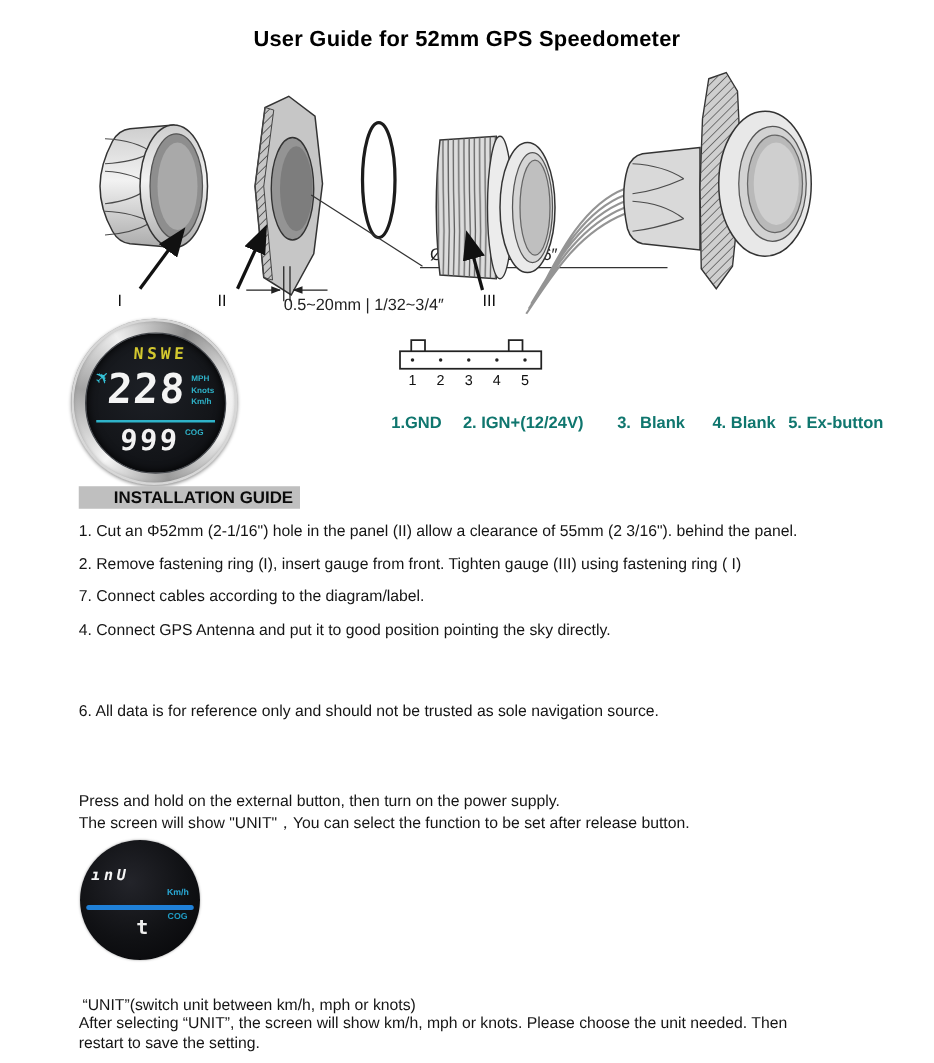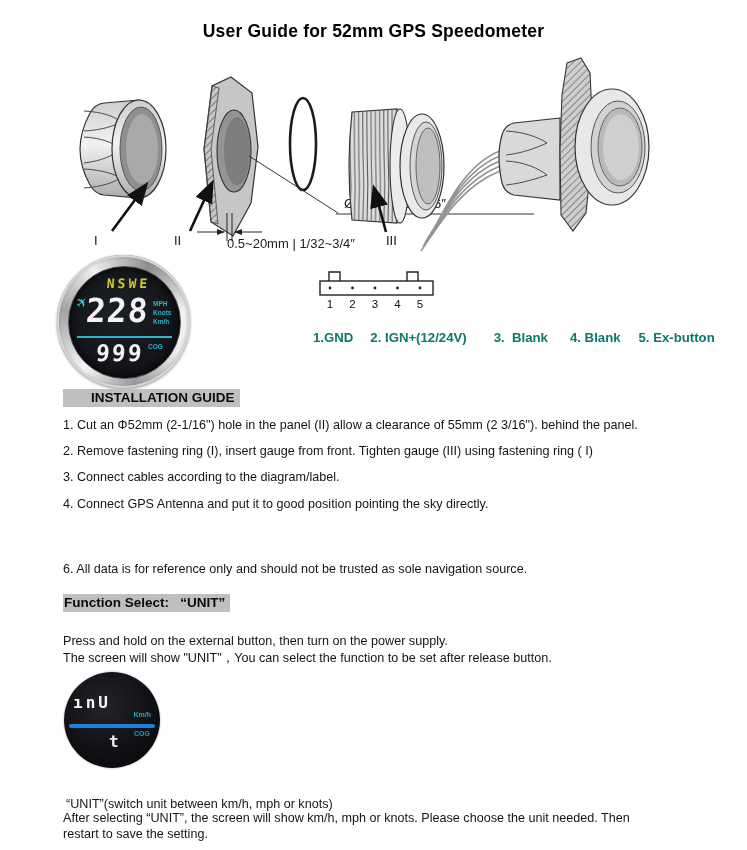"4. Blank" .pin-labels span:nth-child(4) { margin-right: 18px -> 10px }
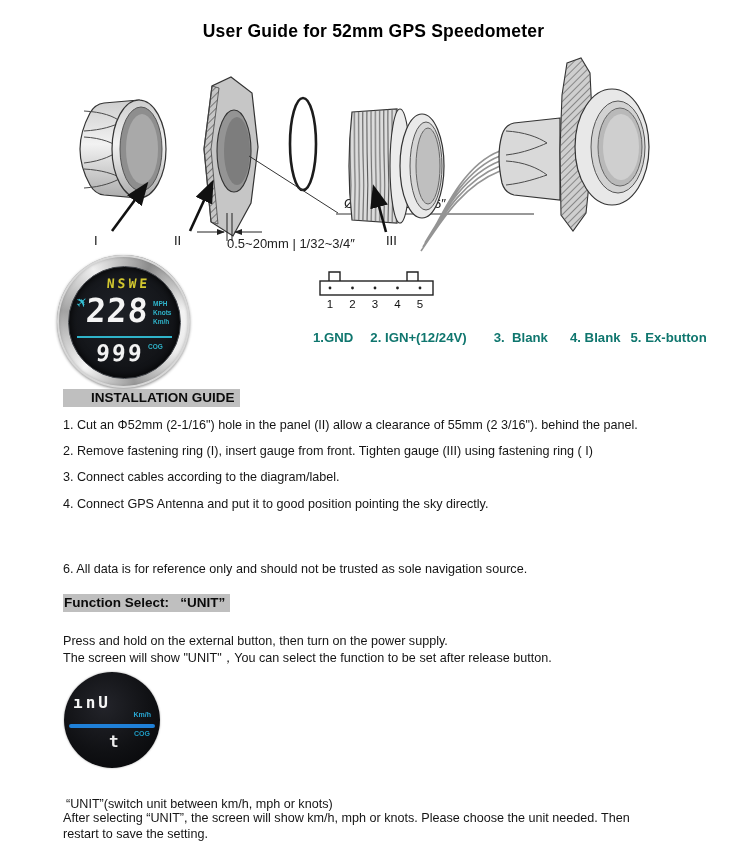"3. Connect cables according to" div.step { text: 3 -> 7 }
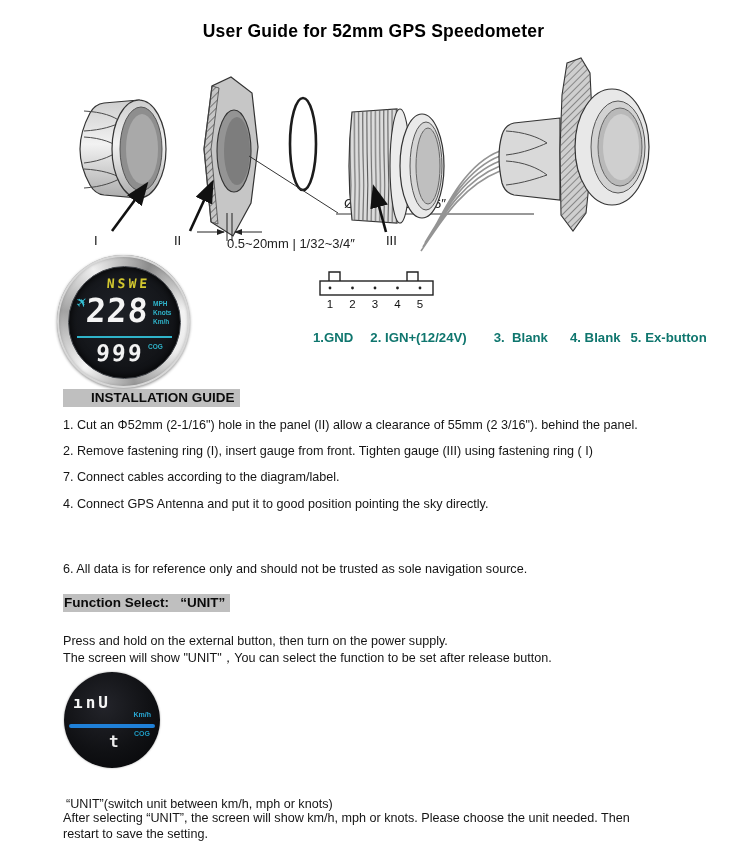"Function Select: “UNIT”" div.hl-heading { html: <div>Function Select: “UNIT”</div> -> none }
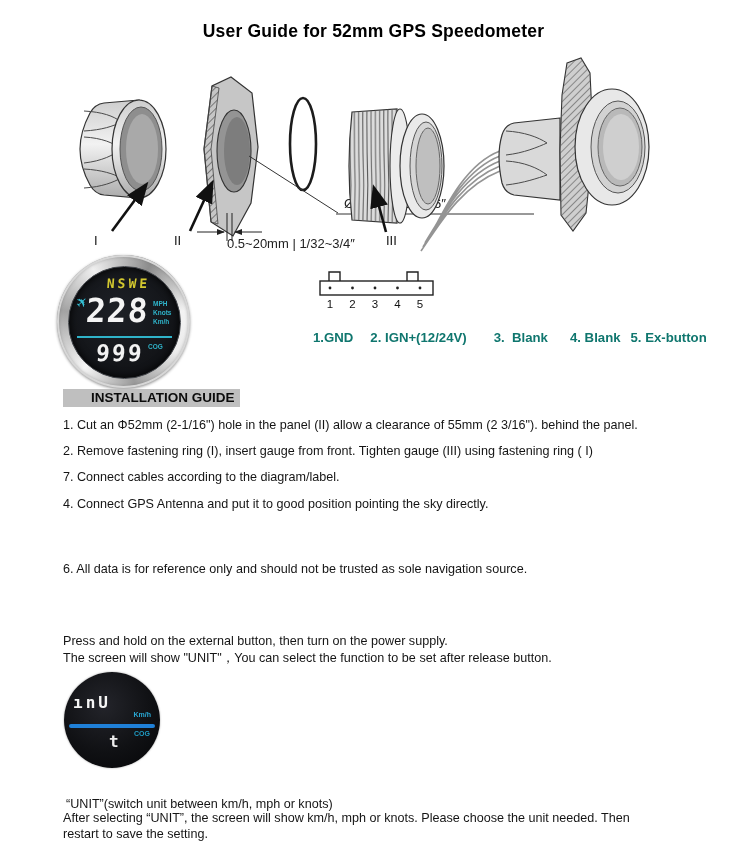"ınU" .g2-seg { font-size: 16px -> 12px; font-style: none -> italic }
